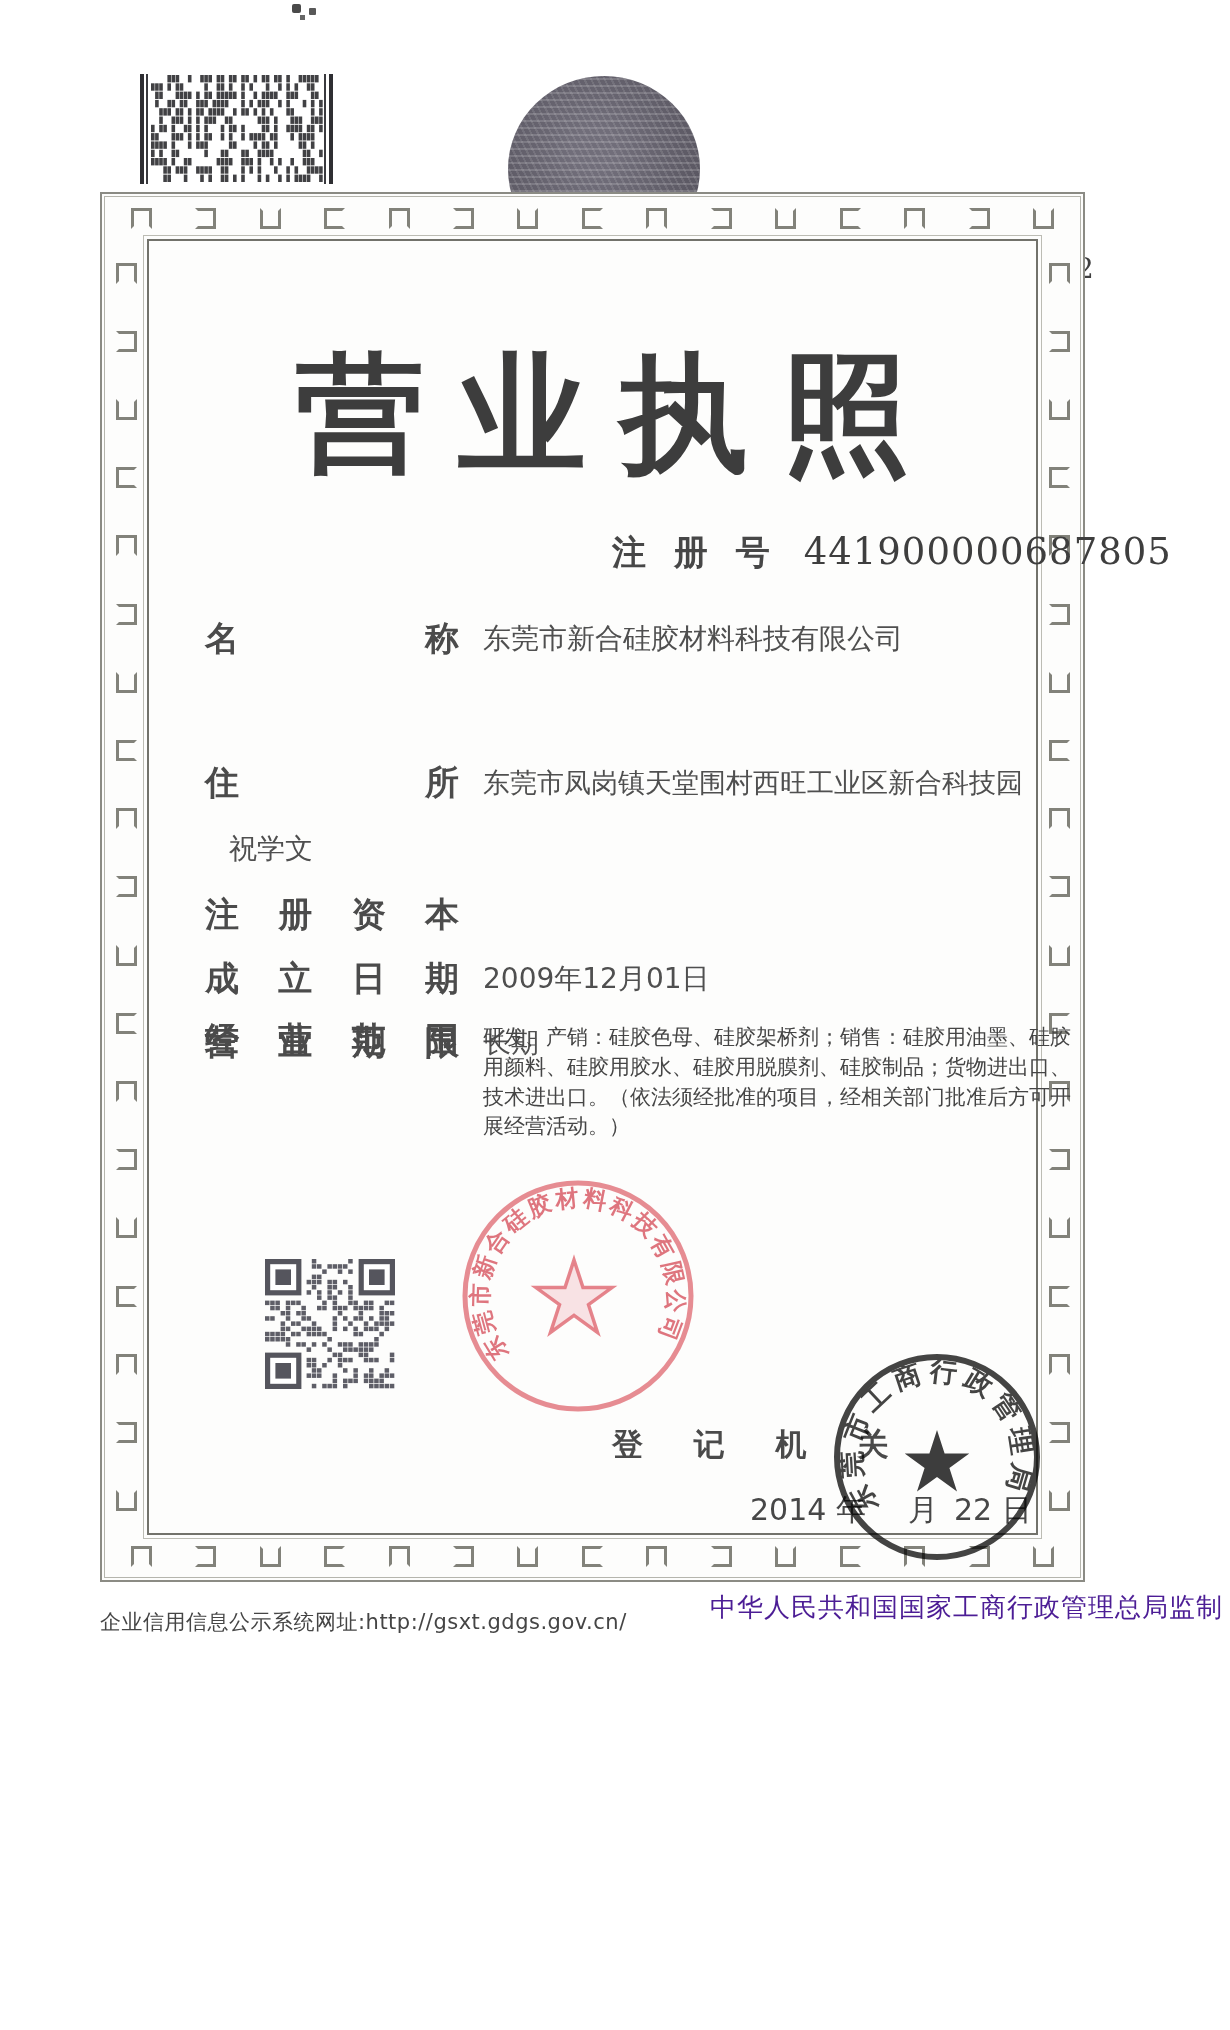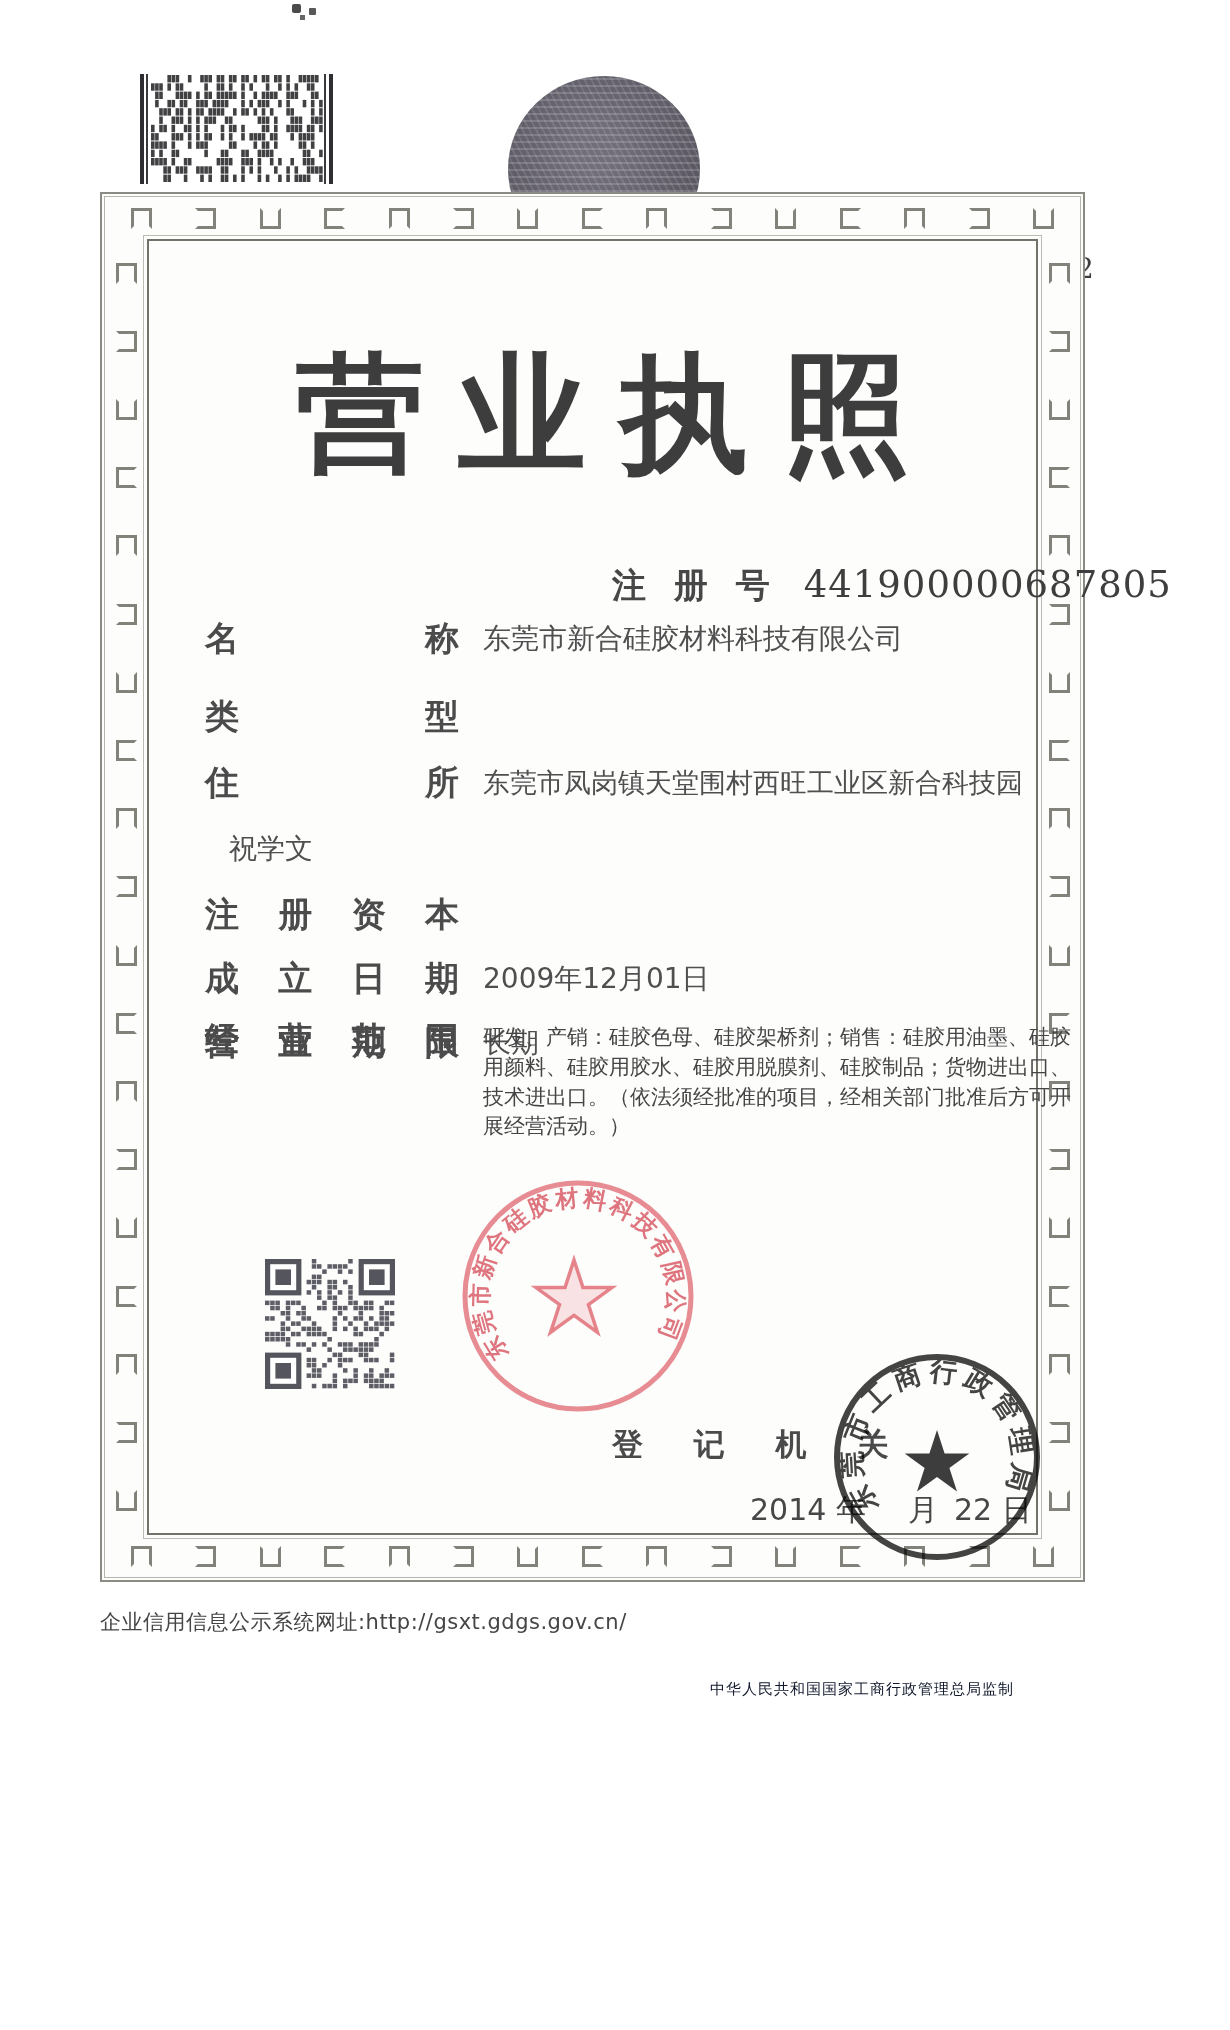"441900000687805" .regno .val { margin-top: 33px -> none }
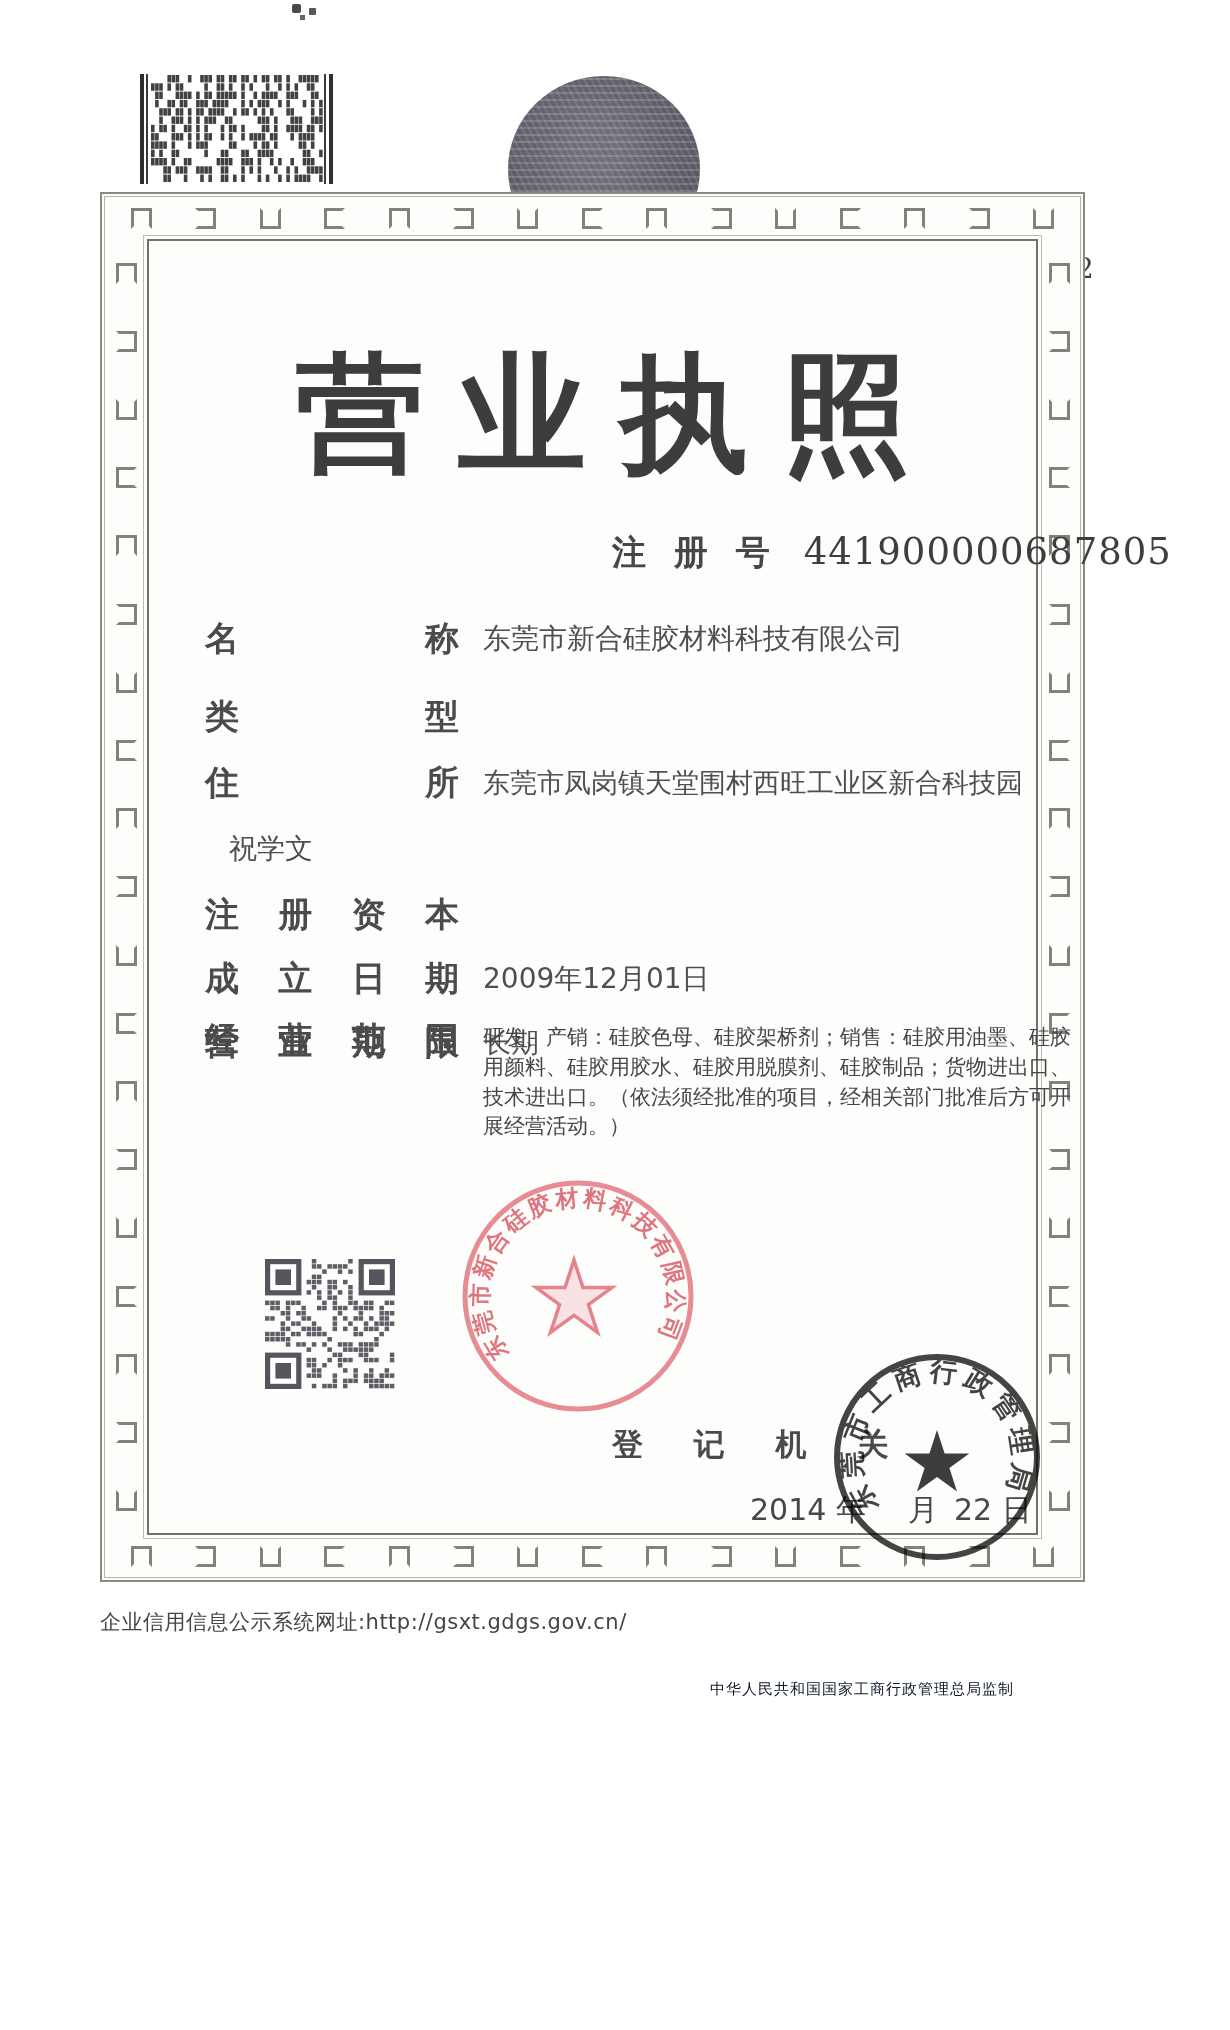"类型" div.flabel { html: <div>类型</div> -> none }
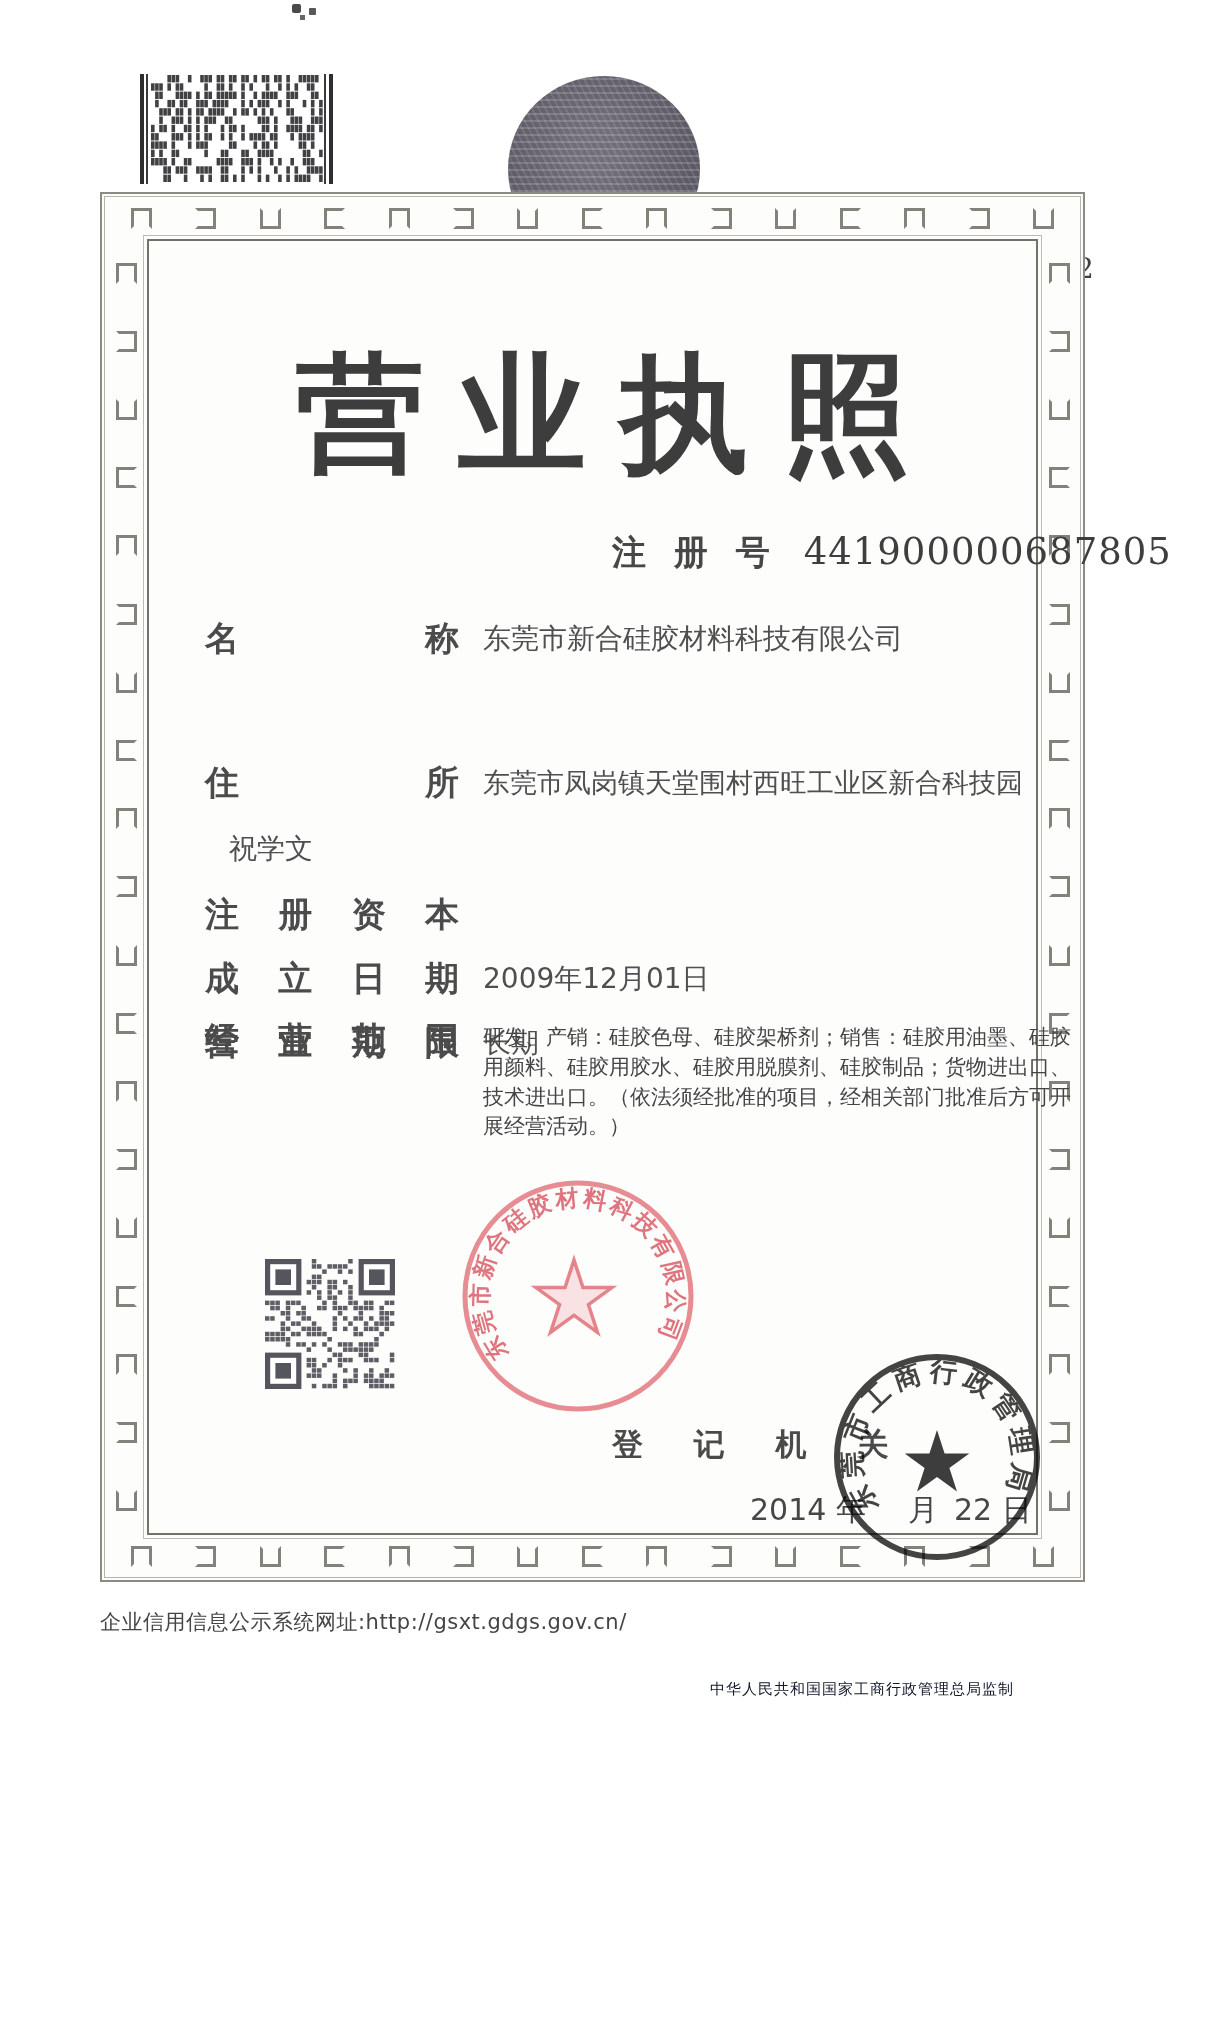"中华人民共和国国家工商行政管理总局监制" .footer-right { color: #0f172a -> #4c1d95; font-size: 15px -> 26px; top: 1680px -> 1590px }
